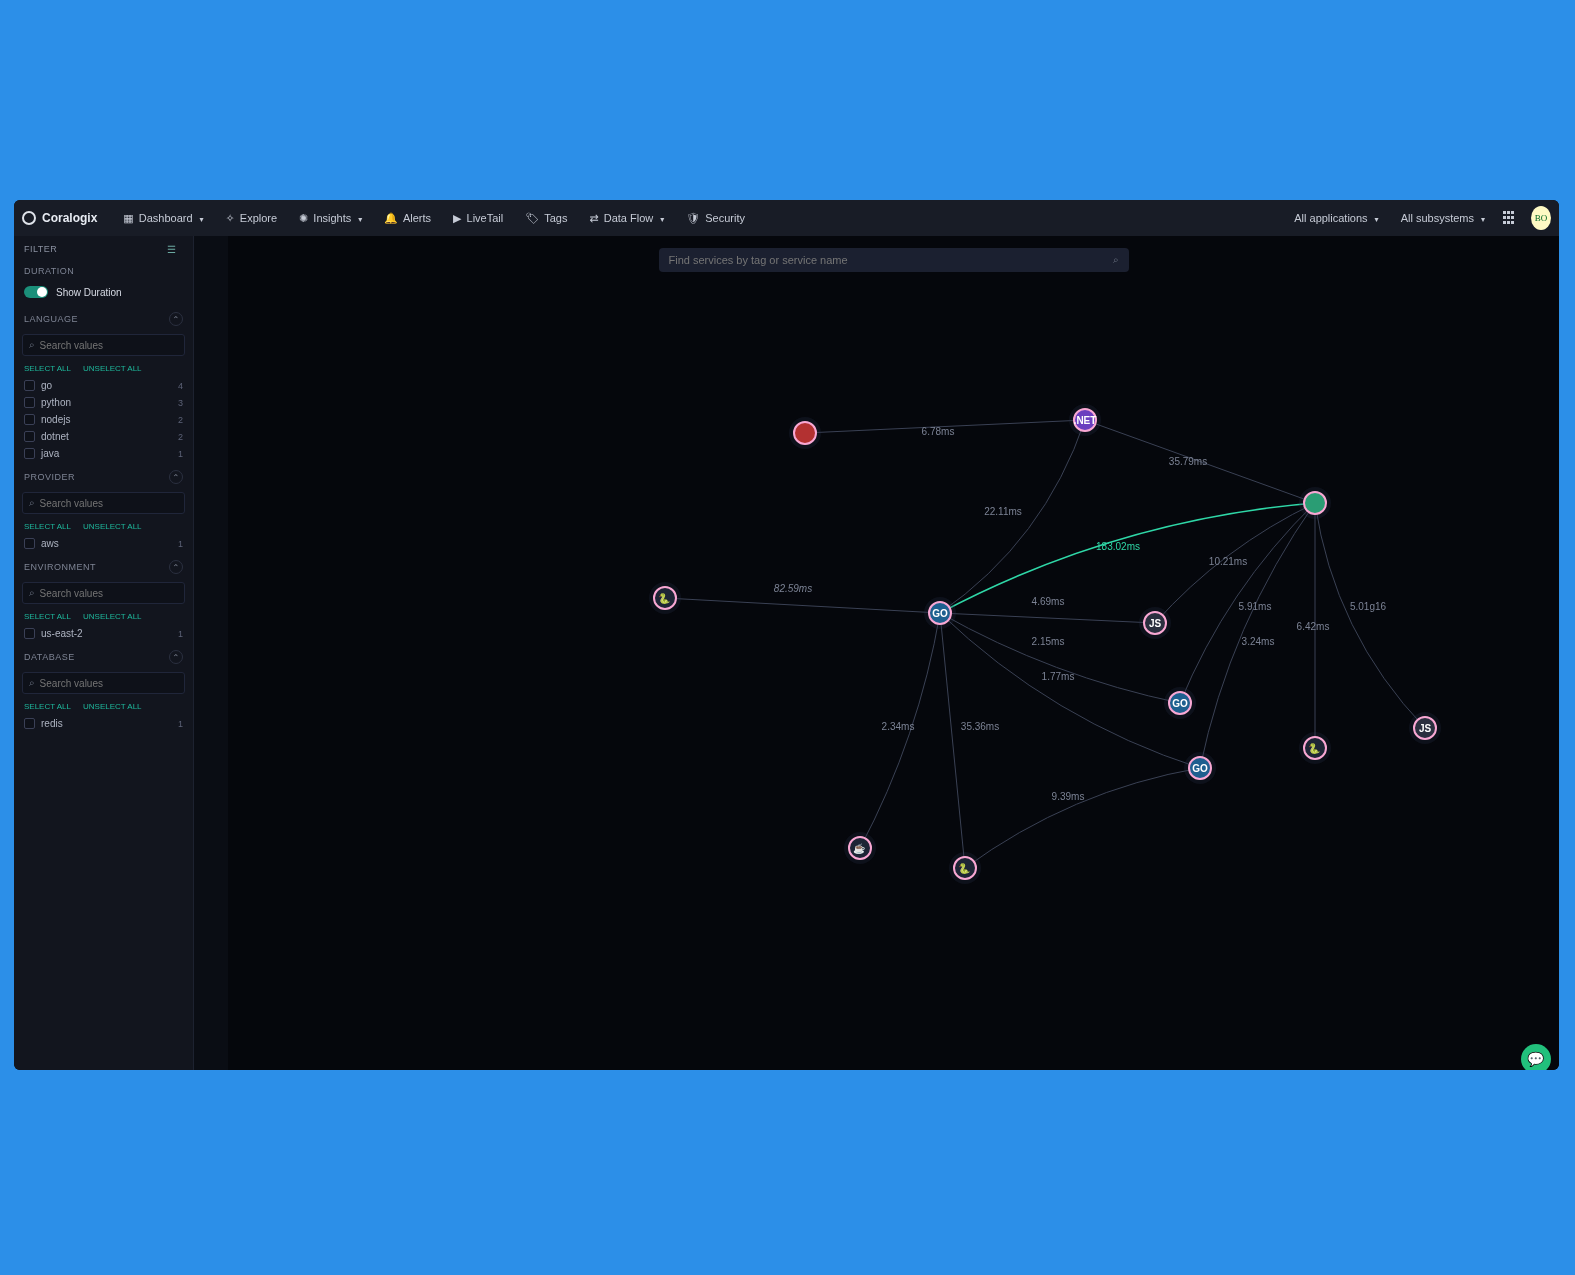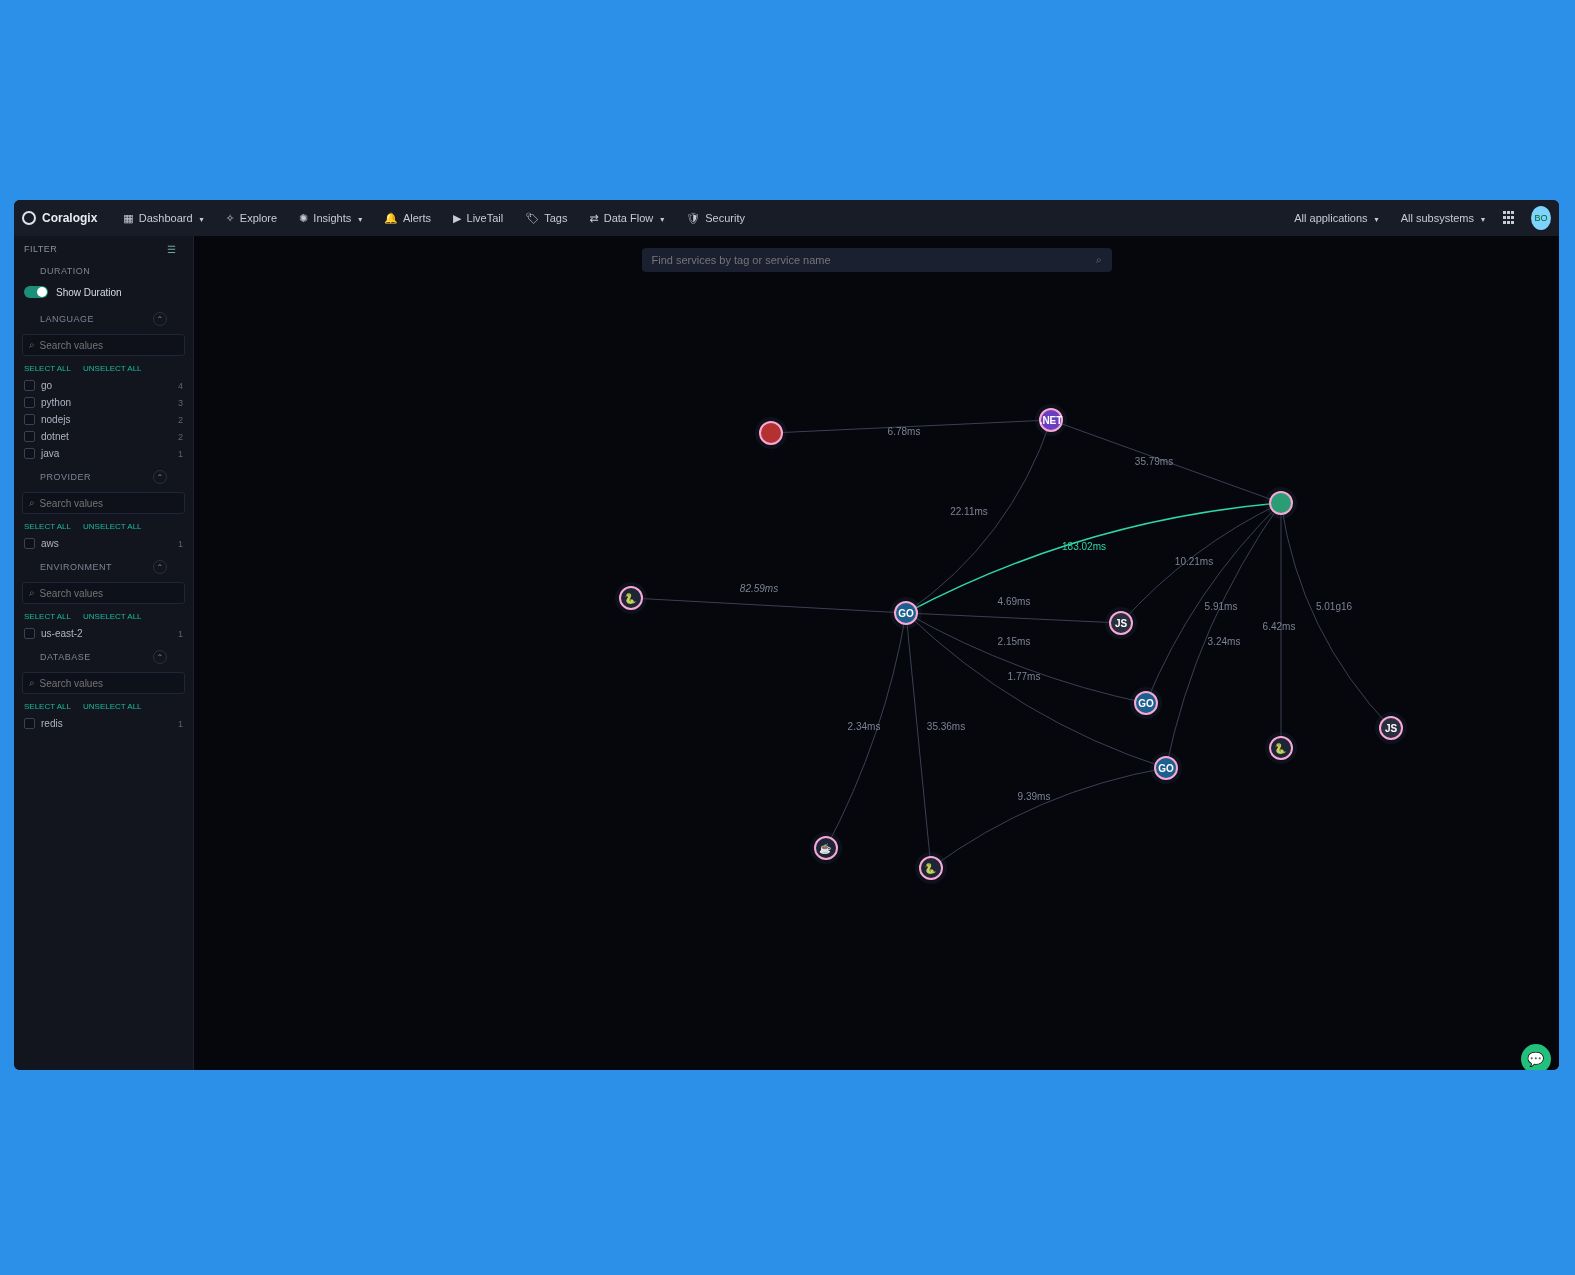"BO" .avatar { background: #7dd3fc -> #fef9c3; font-family: none -> Liberation Serif, serif }
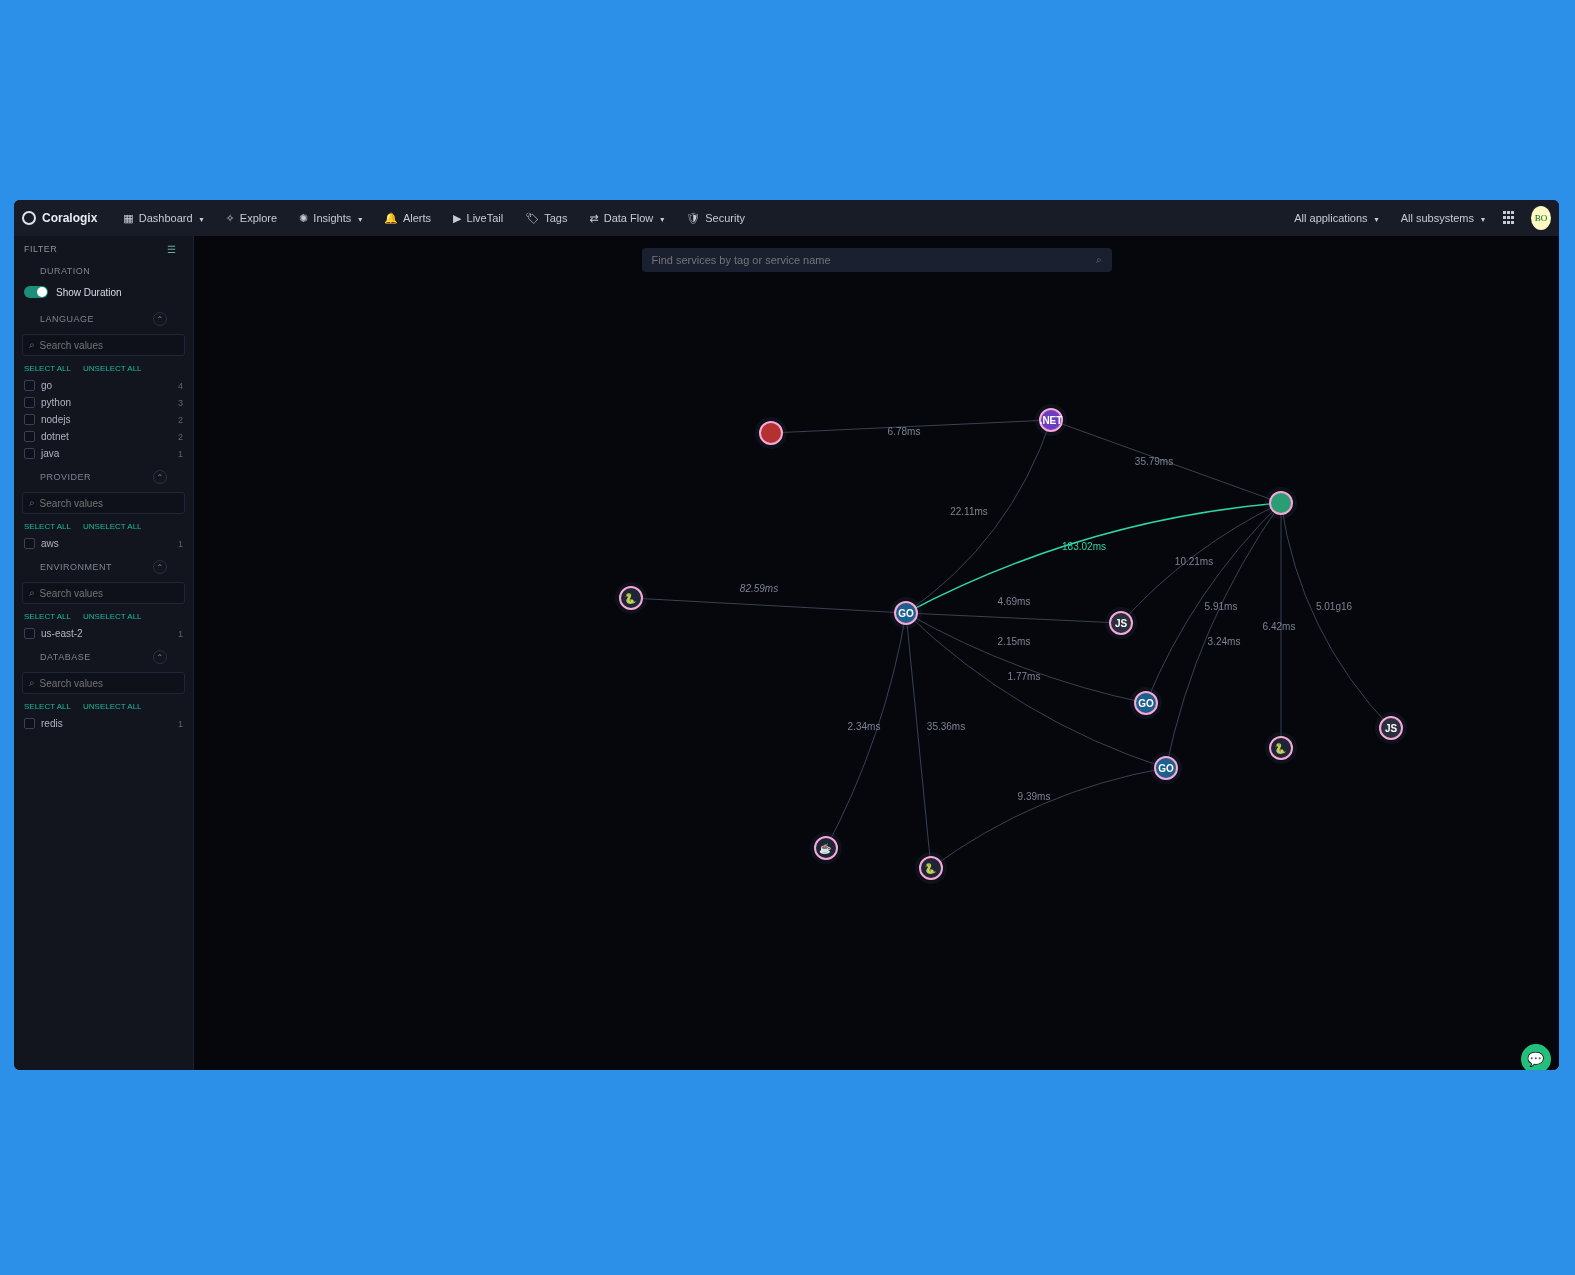"FILTER" .body { gap: none -> 34px }
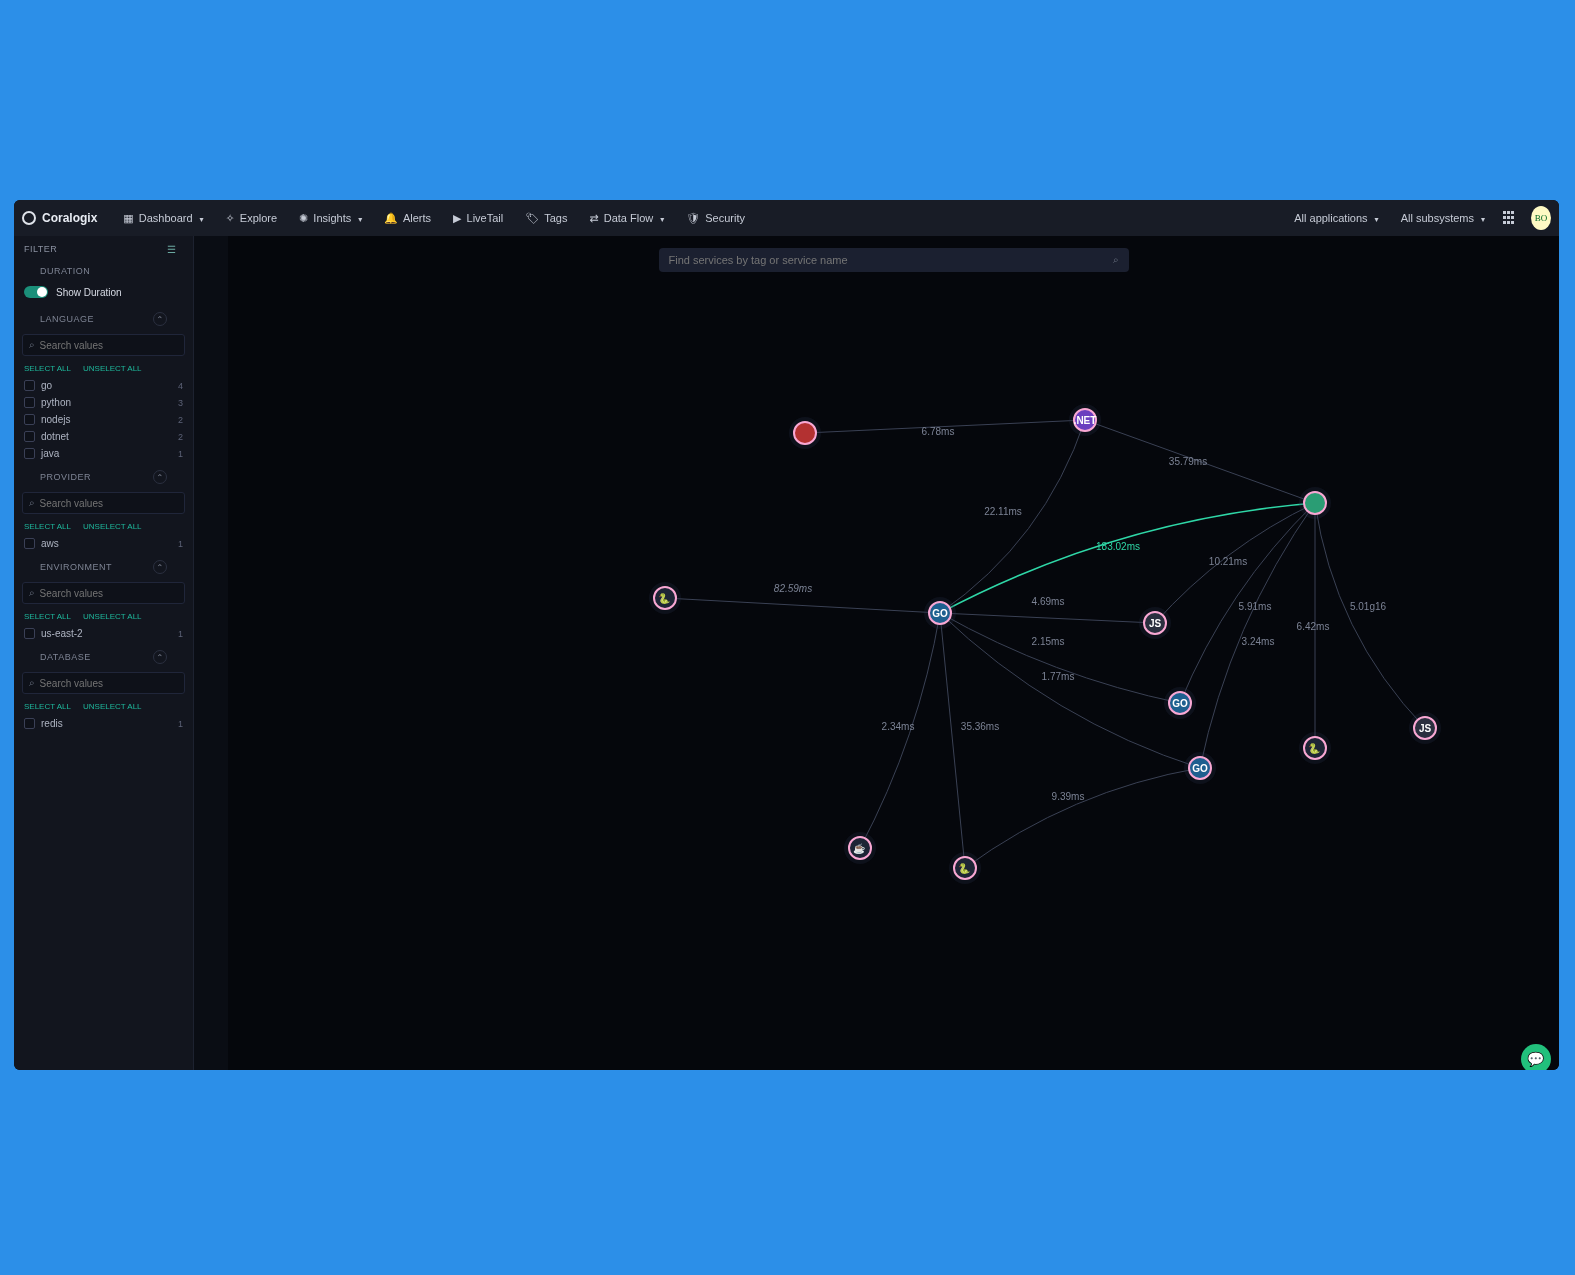"DURATION" .section-title { padding: 8px 26px 4px -> 8px 10px 4px }
